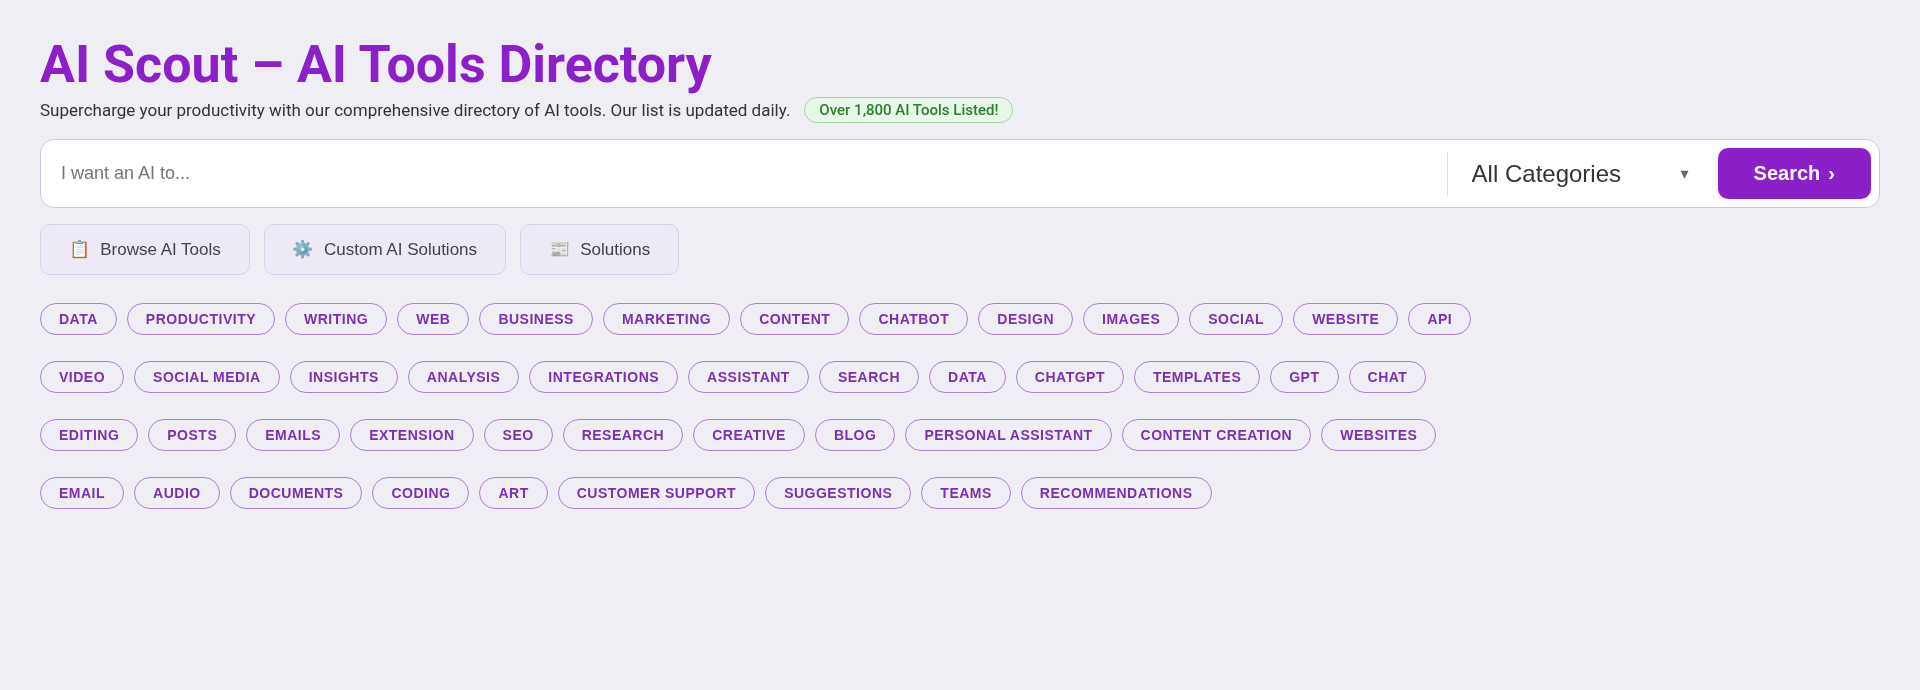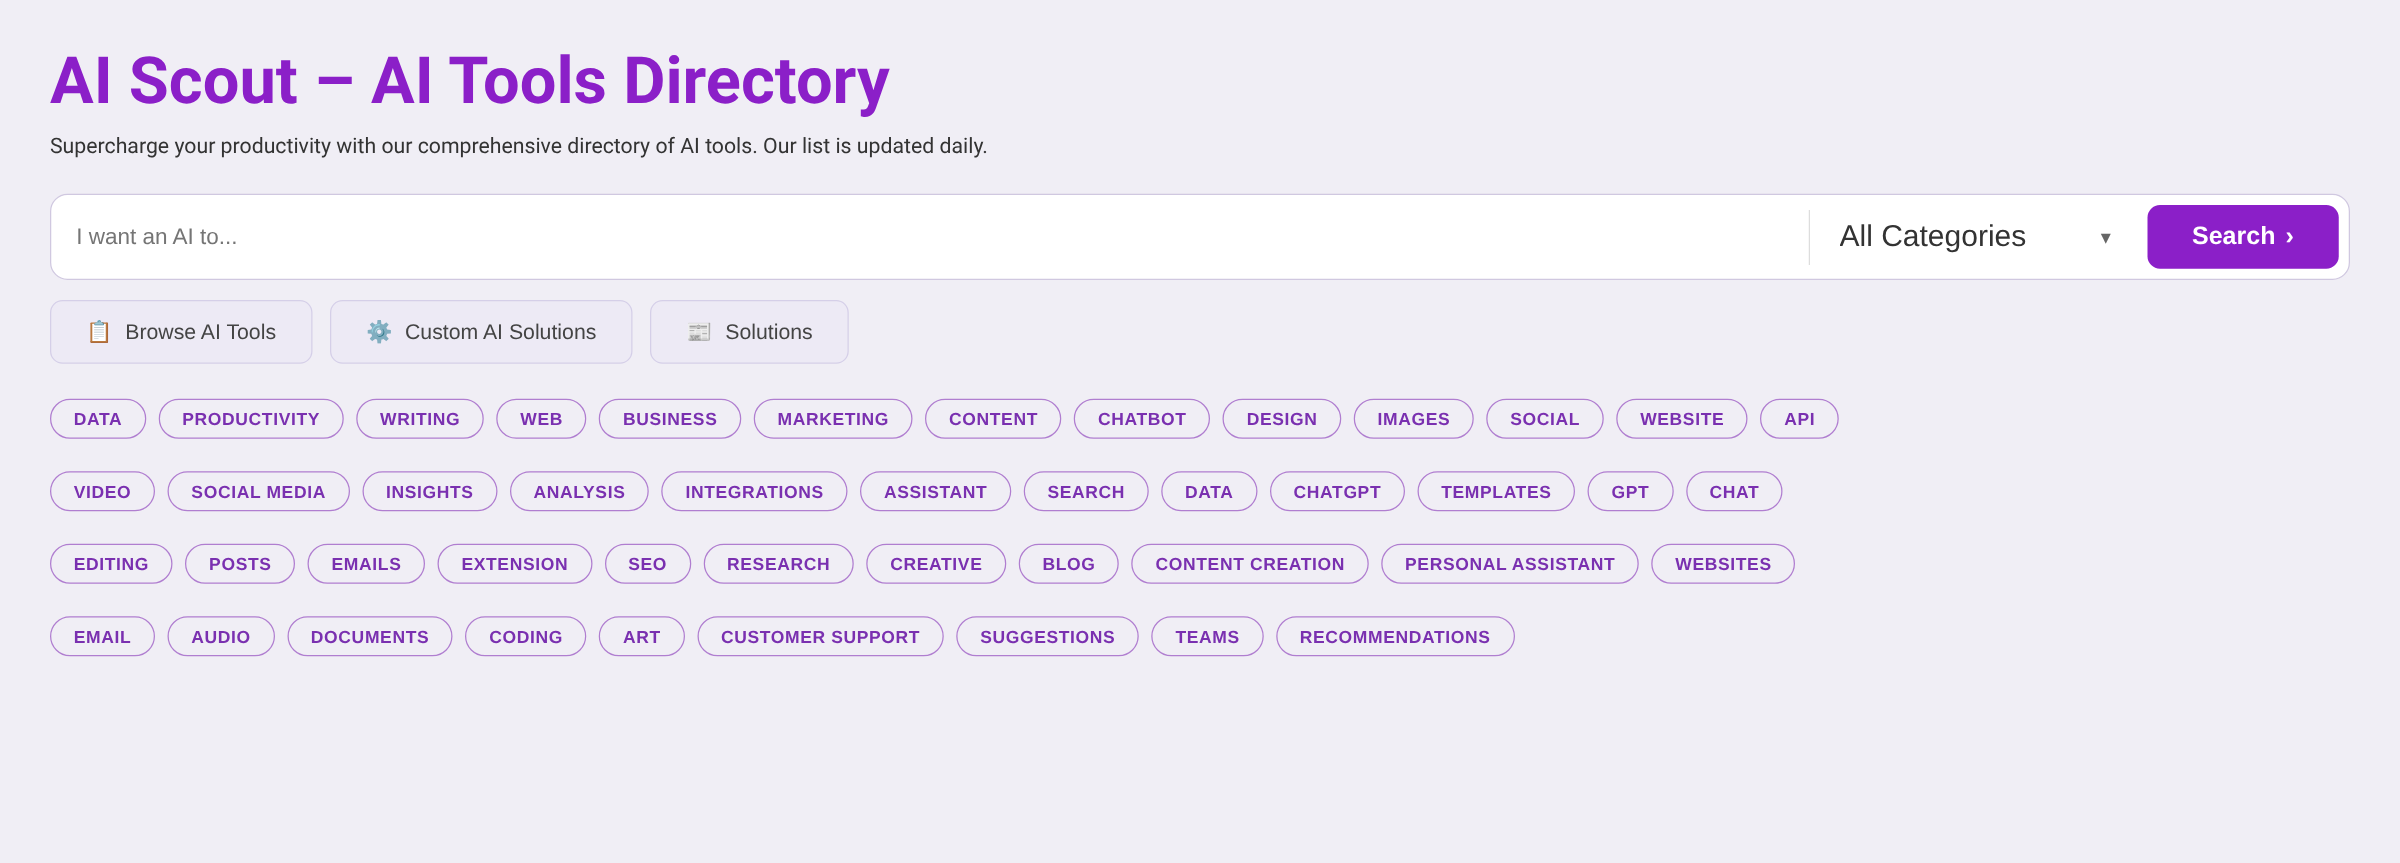"AI Scout – AI Tools" .page-title { margin-bottom: 14px -> 4px }
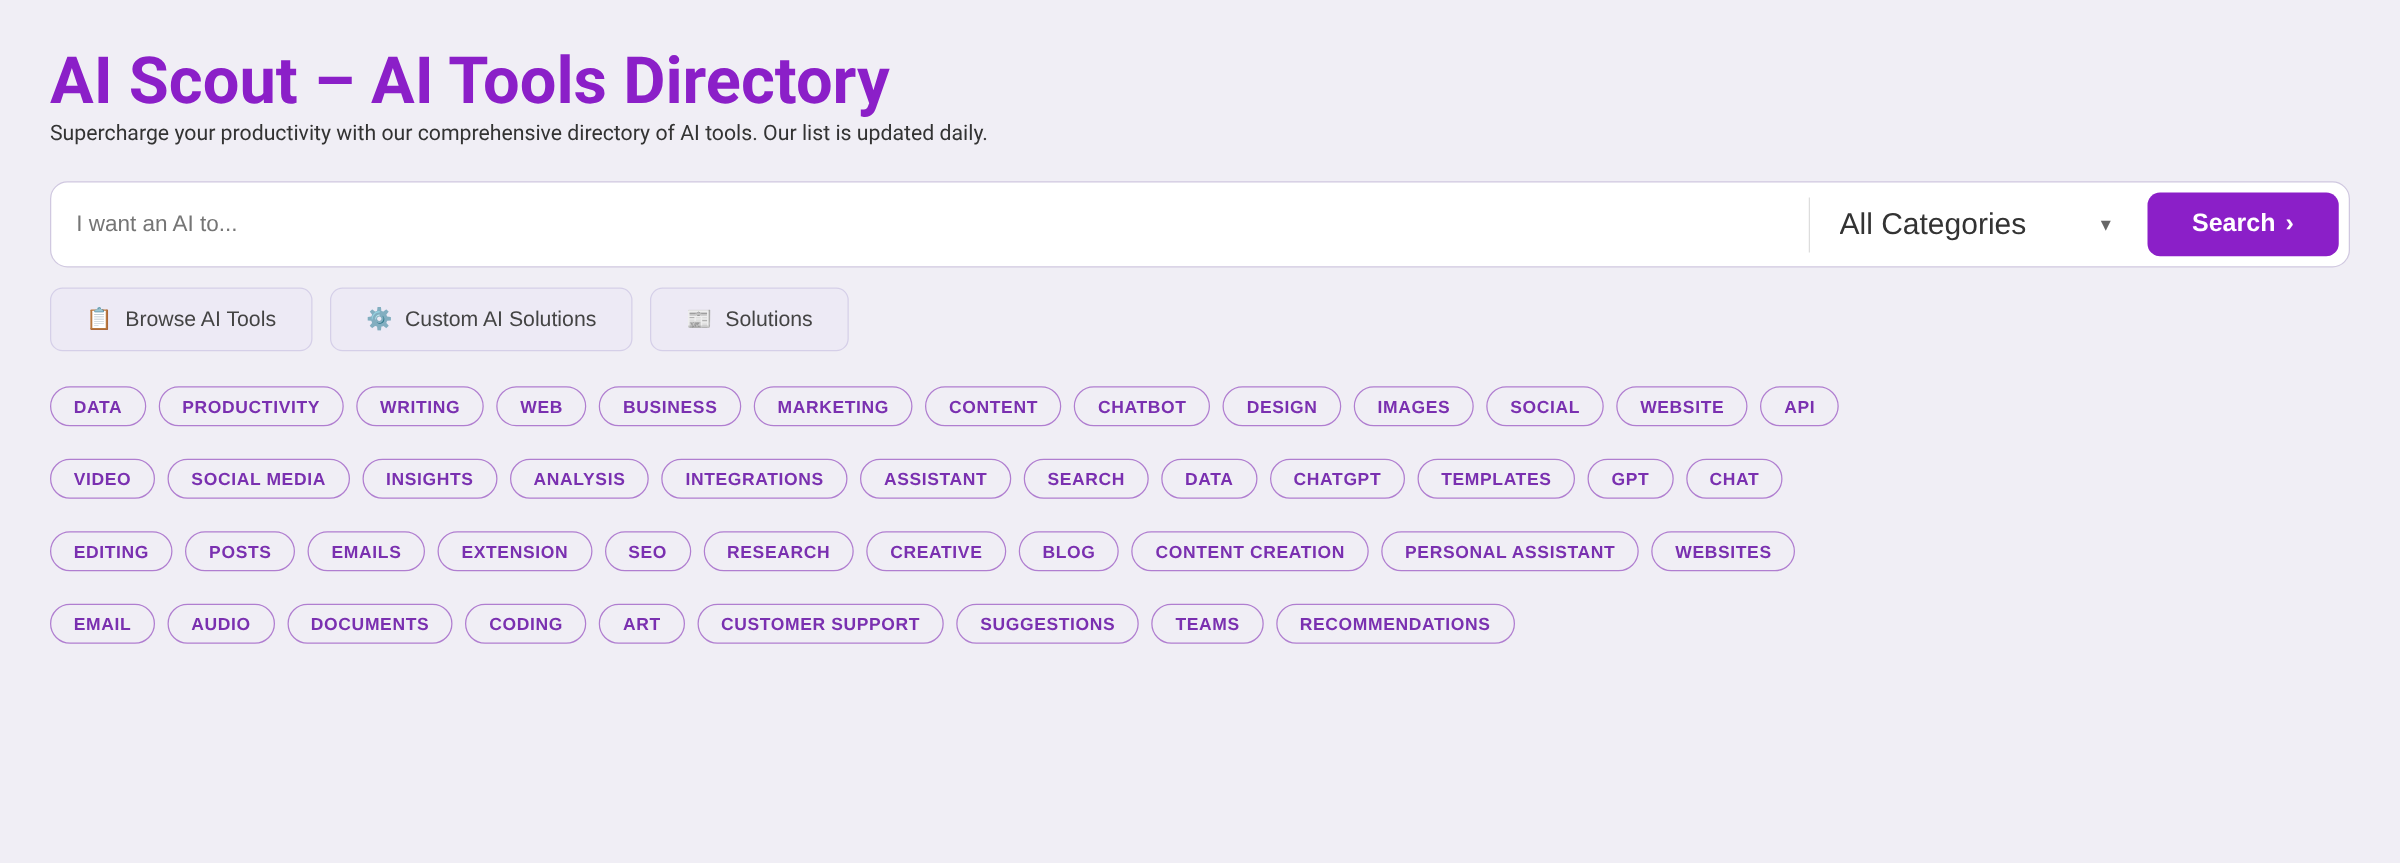"Supercharge your productivity with our" .subtitle-row { margin-bottom: 28px -> 16px }
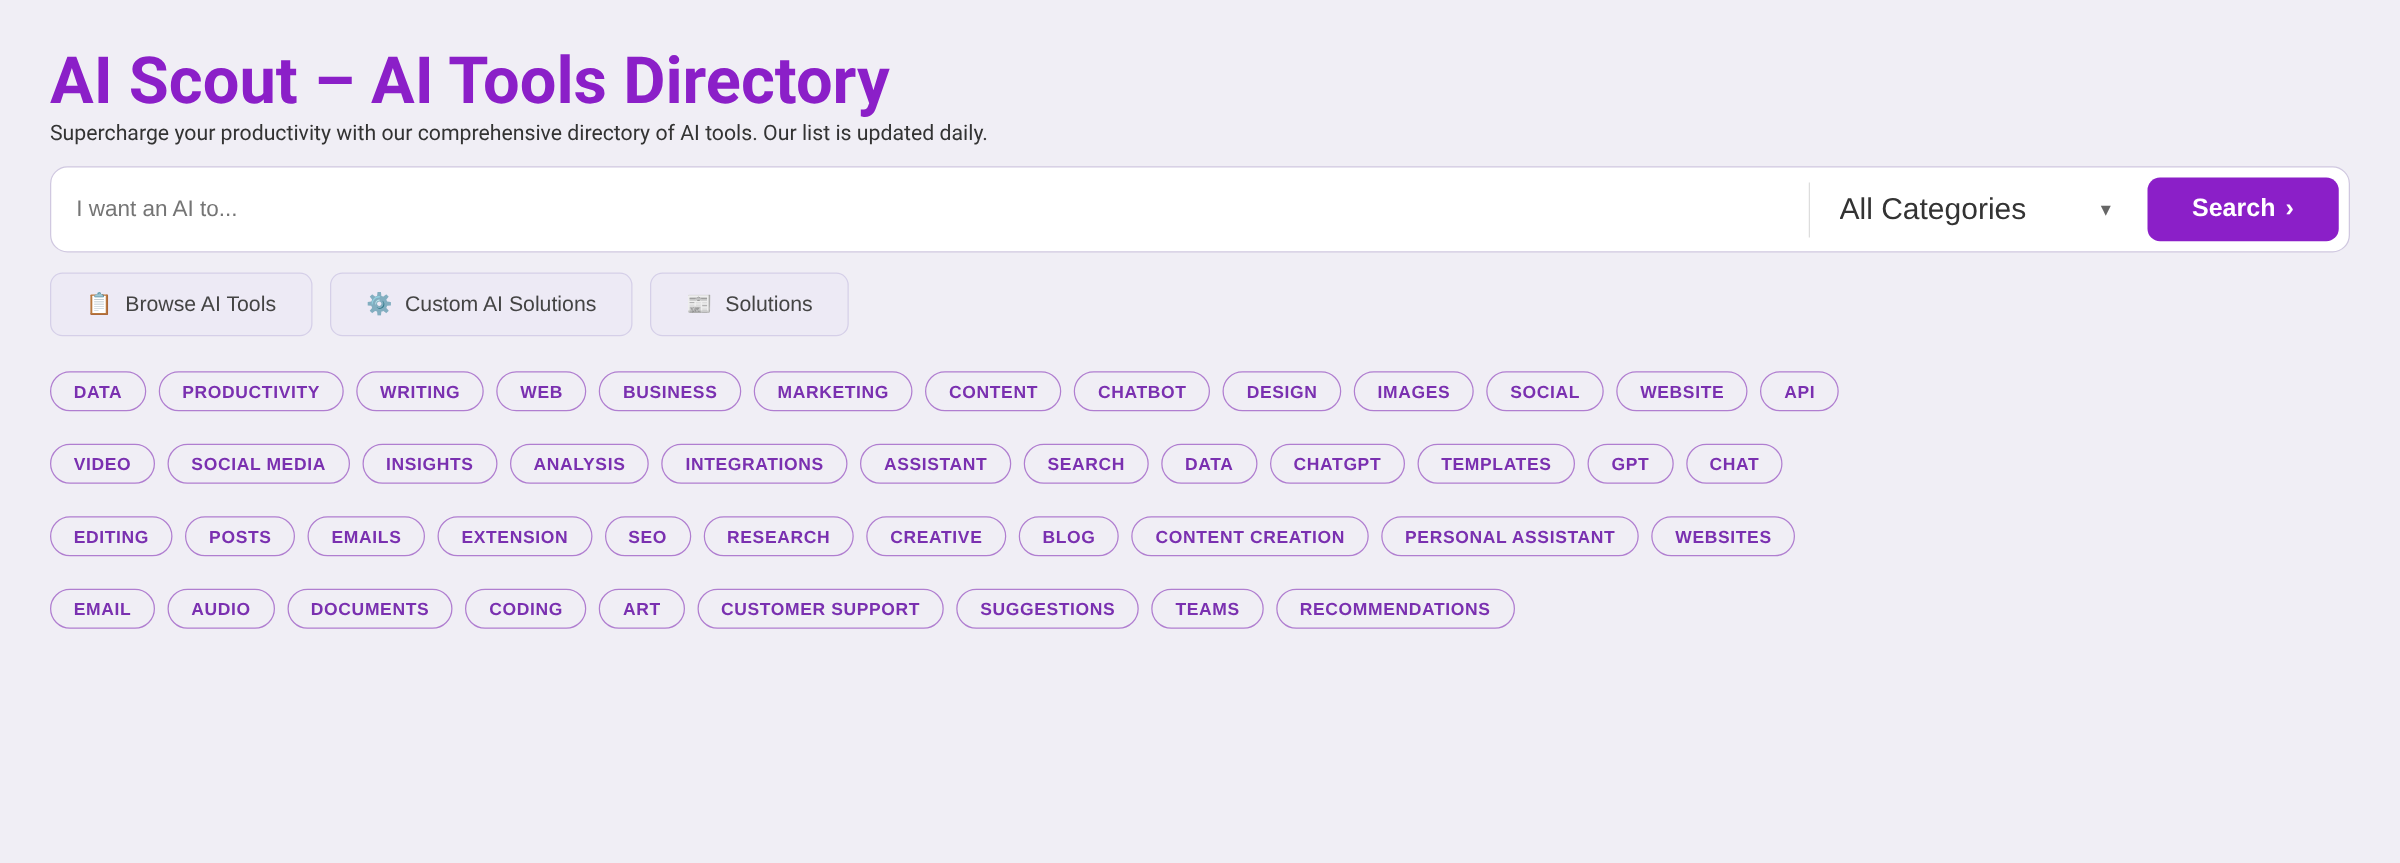"Over 1,800 AI Tools Listed!" span.tools-badge { html: none -> <span>Over 1,800 AI Tools Listed!</span> }
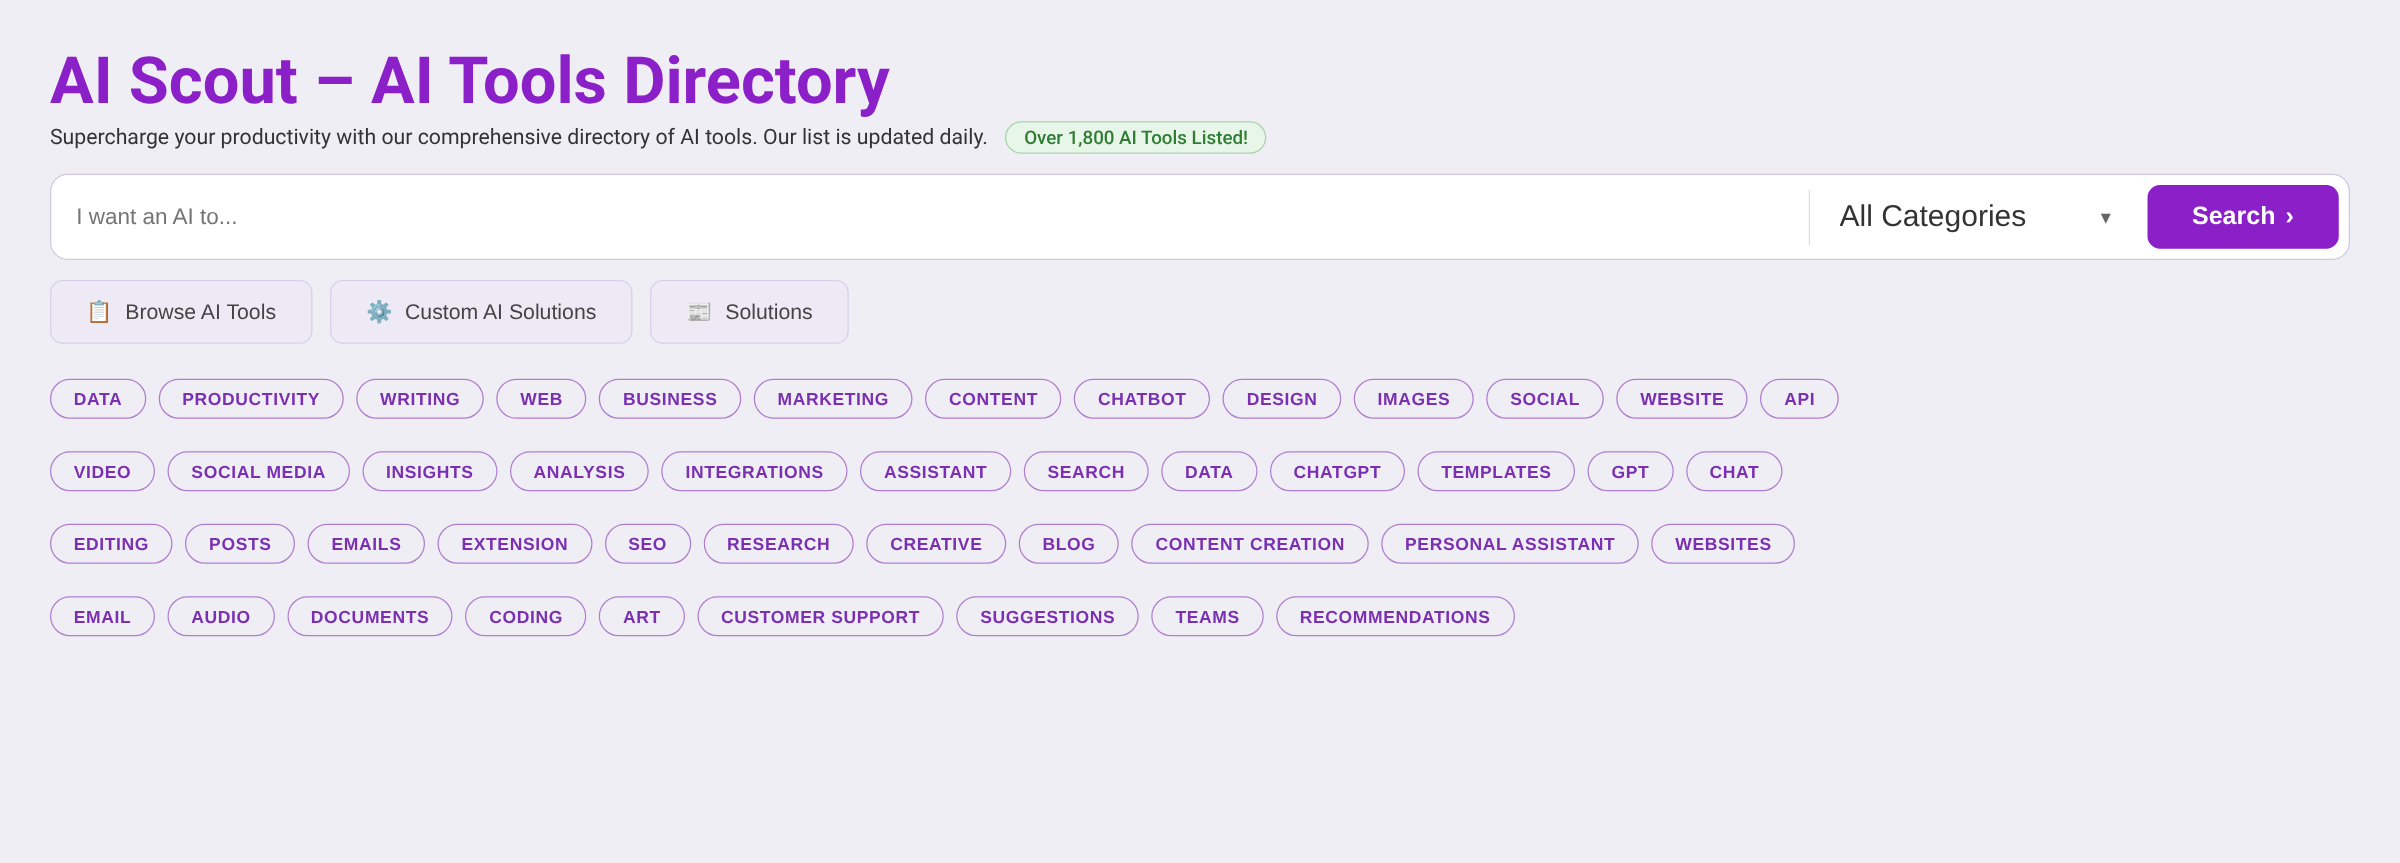"CONTENT CREATION" button.tag { order: before "PERSONAL ASSISTANT" -> after "PERSONAL ASSISTANT" }
